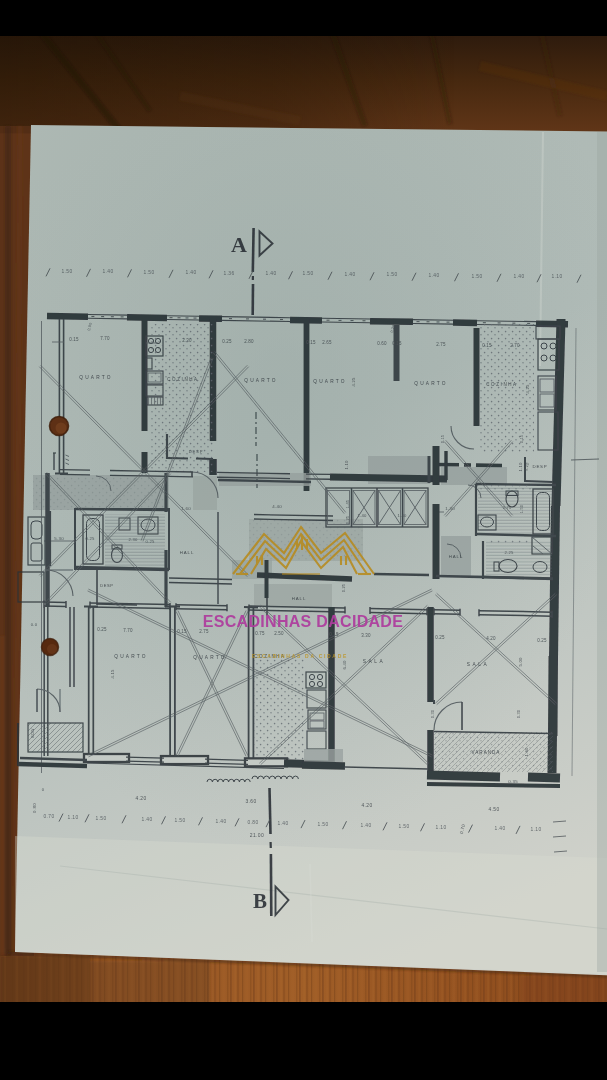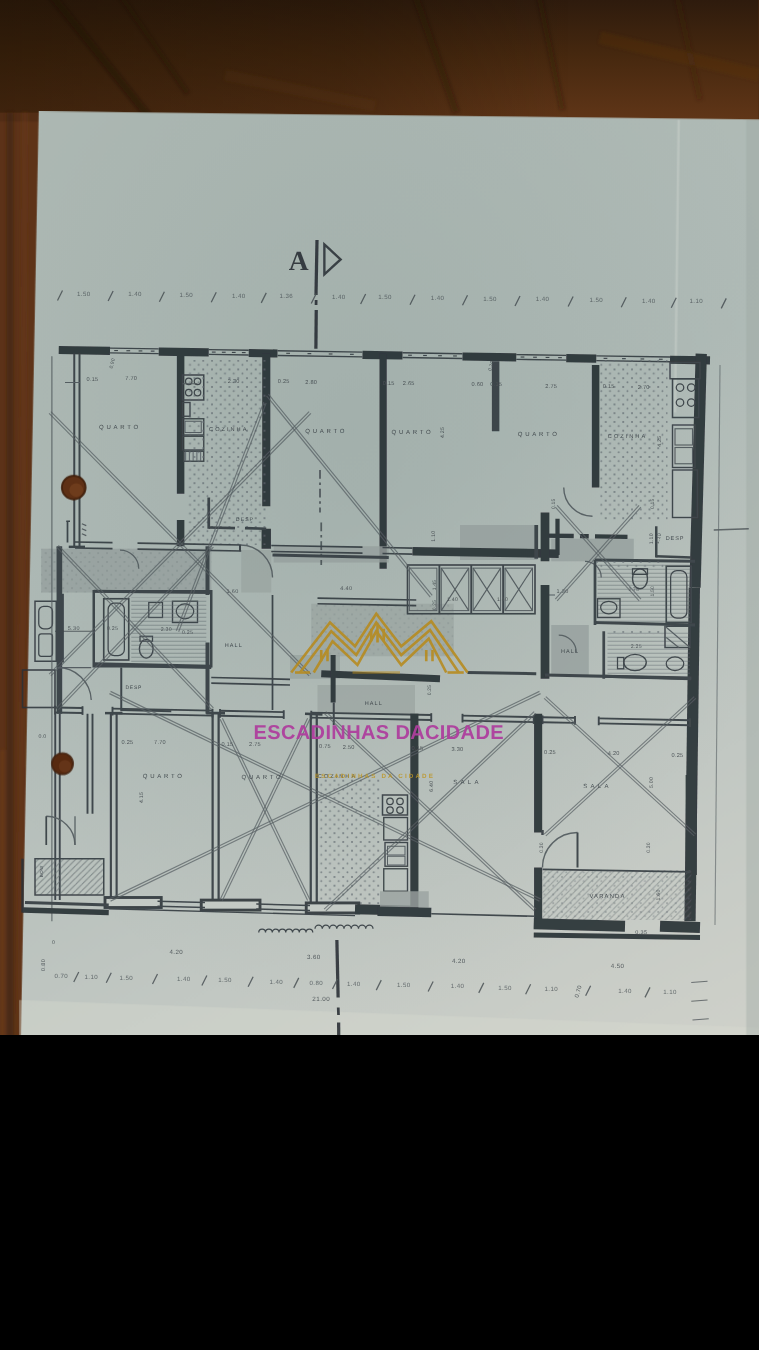"ESCADINHAS DACIDADE" #scene { height: 828px -> 966px; margin-top: none -> 36px }
